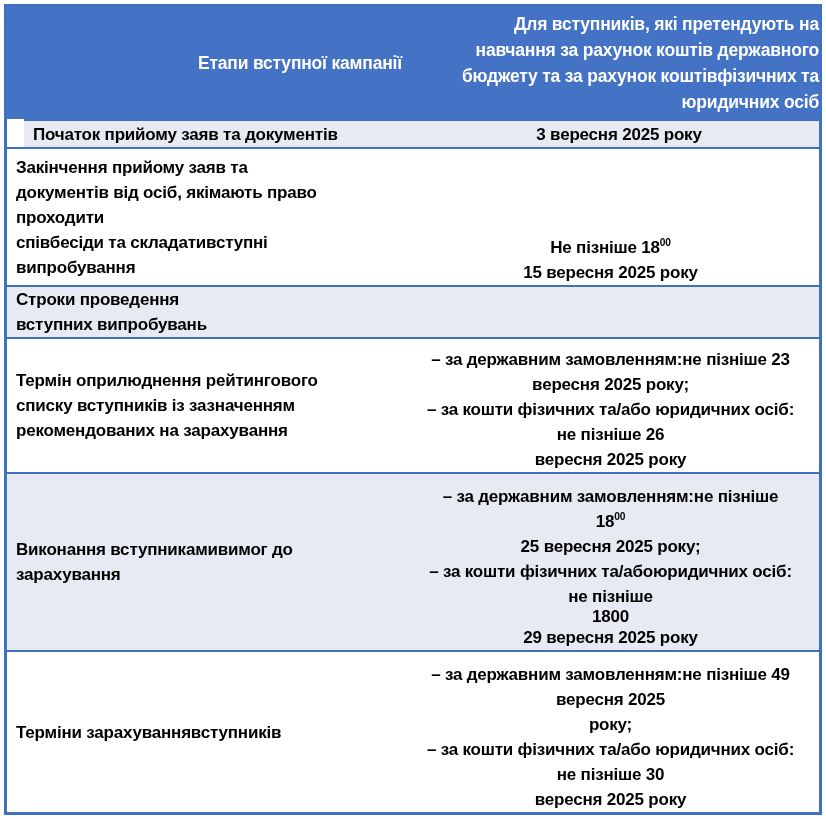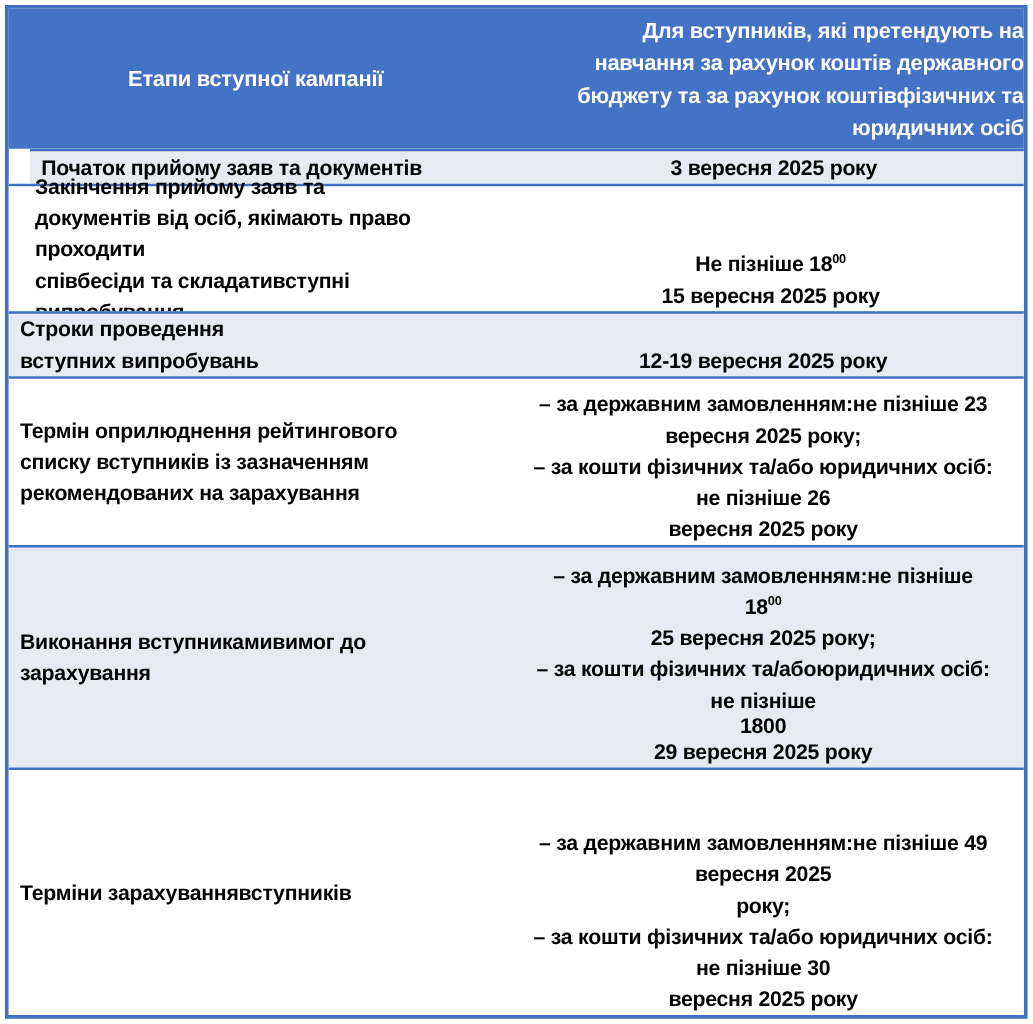"Етапи вступної кампанії" .header-stage { justify-content: center -> flex-end }
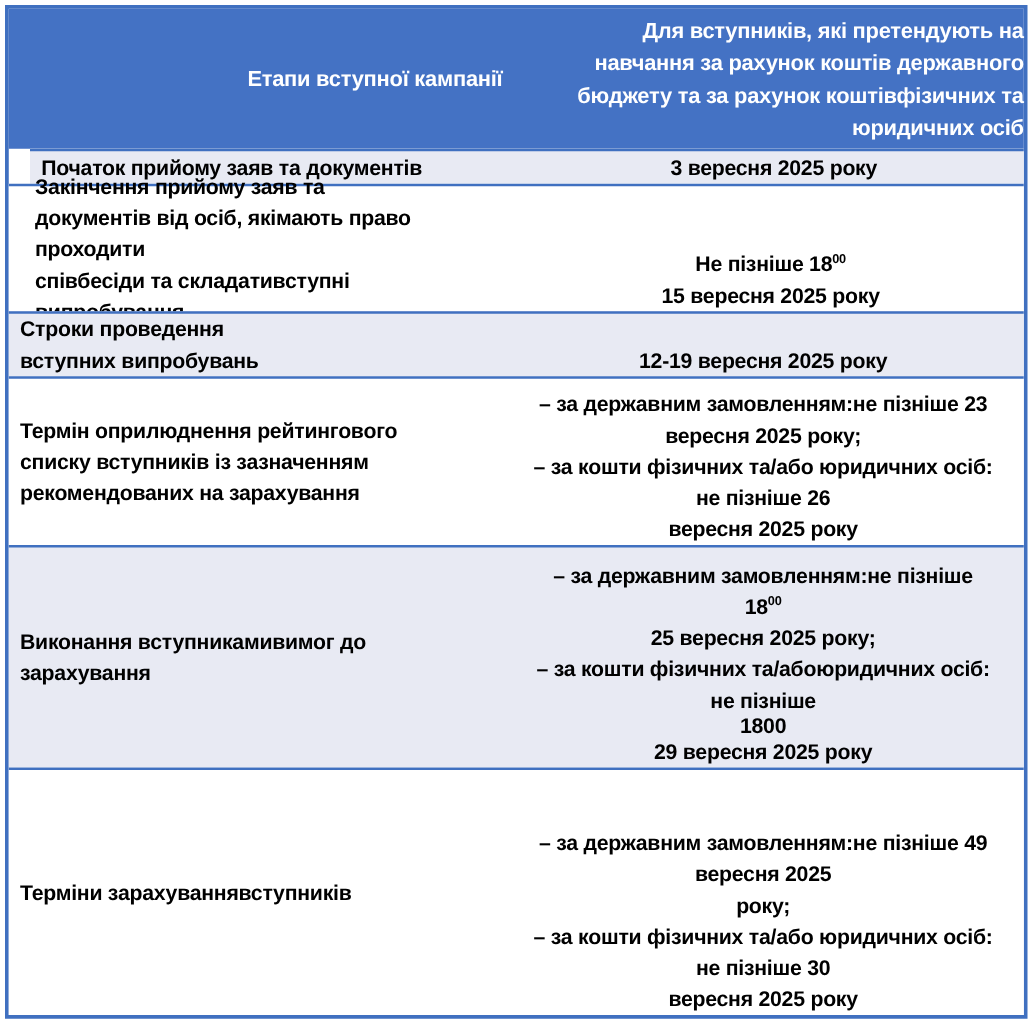"Закінчення прийому заяв та" .trow:nth-child(2) { height: 102px -> 138px; padding-left: 12px -> none }
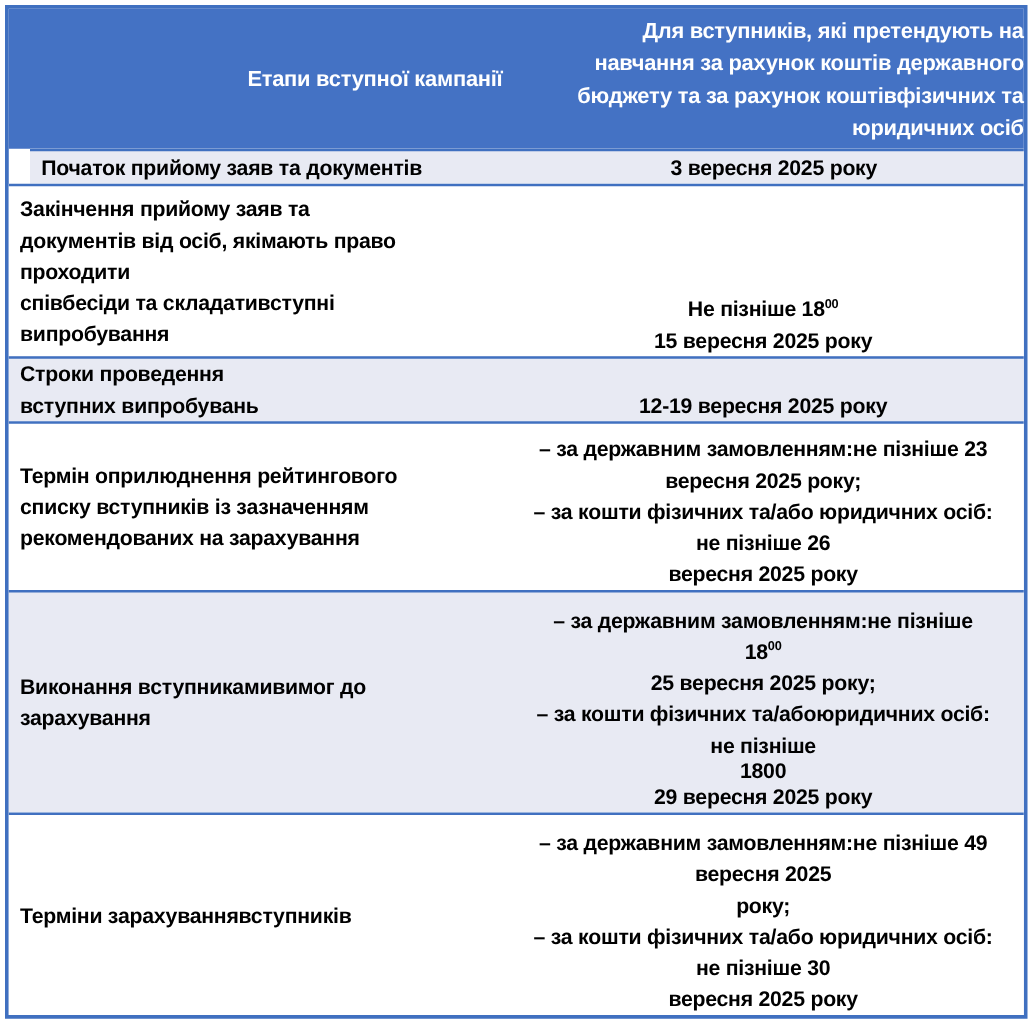"Строки проведення" .trow:nth-child(3) { flex-direction: none -> column }
